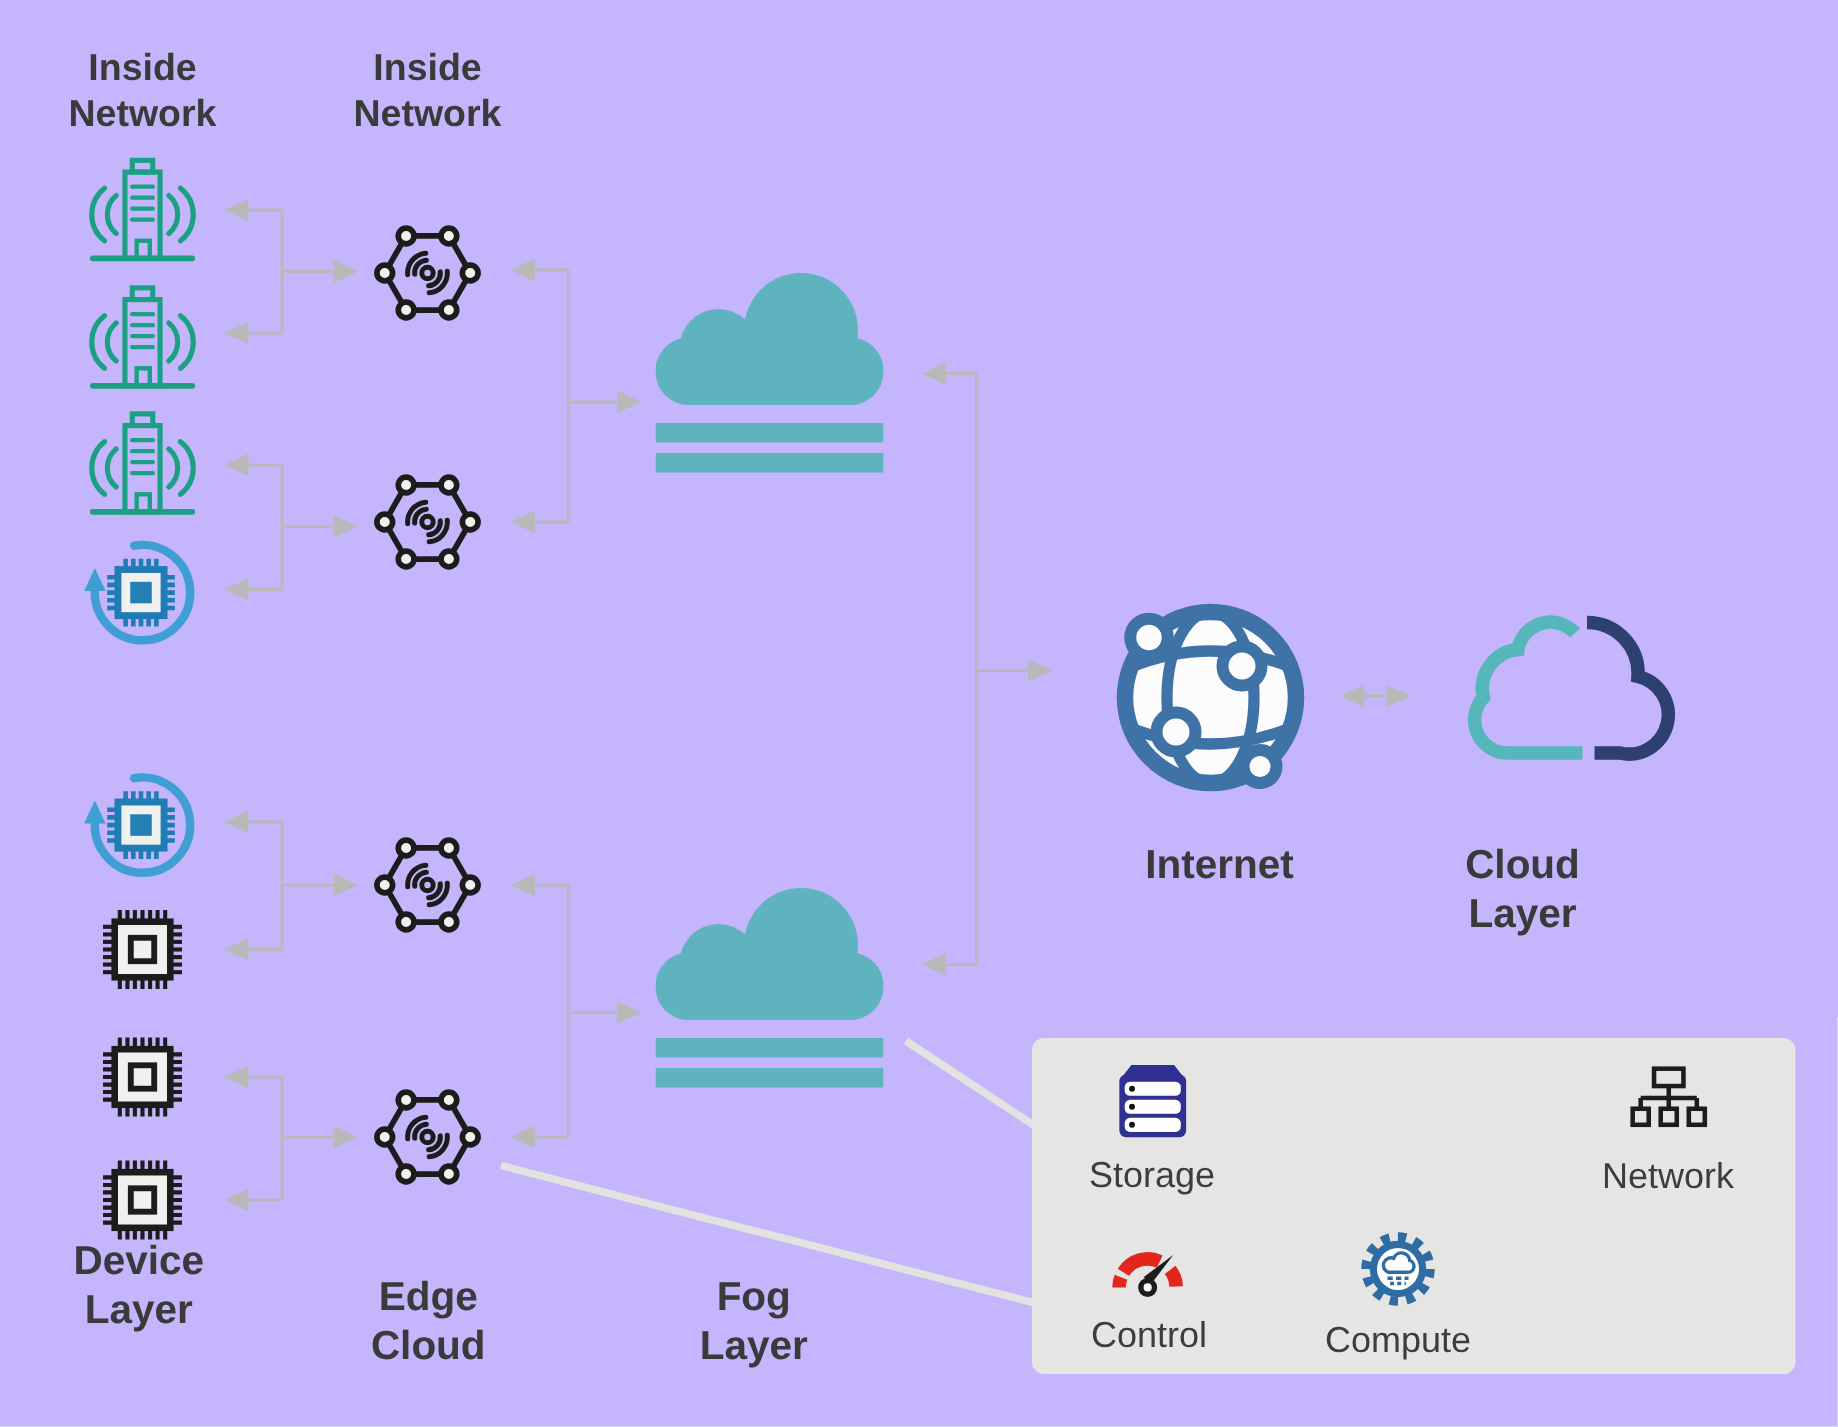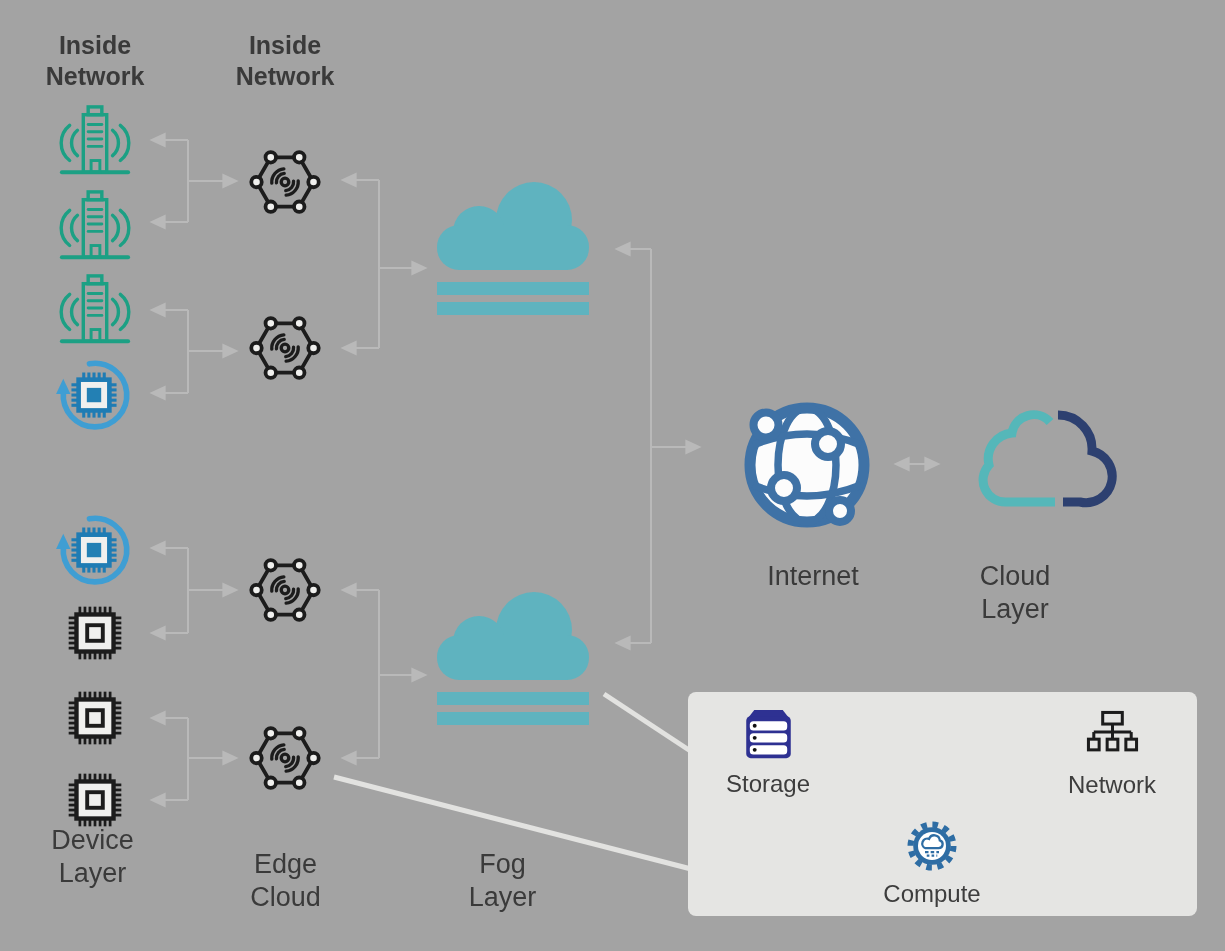"Inside" .stage { background: #a3a3a3 -> #c4b5fd }
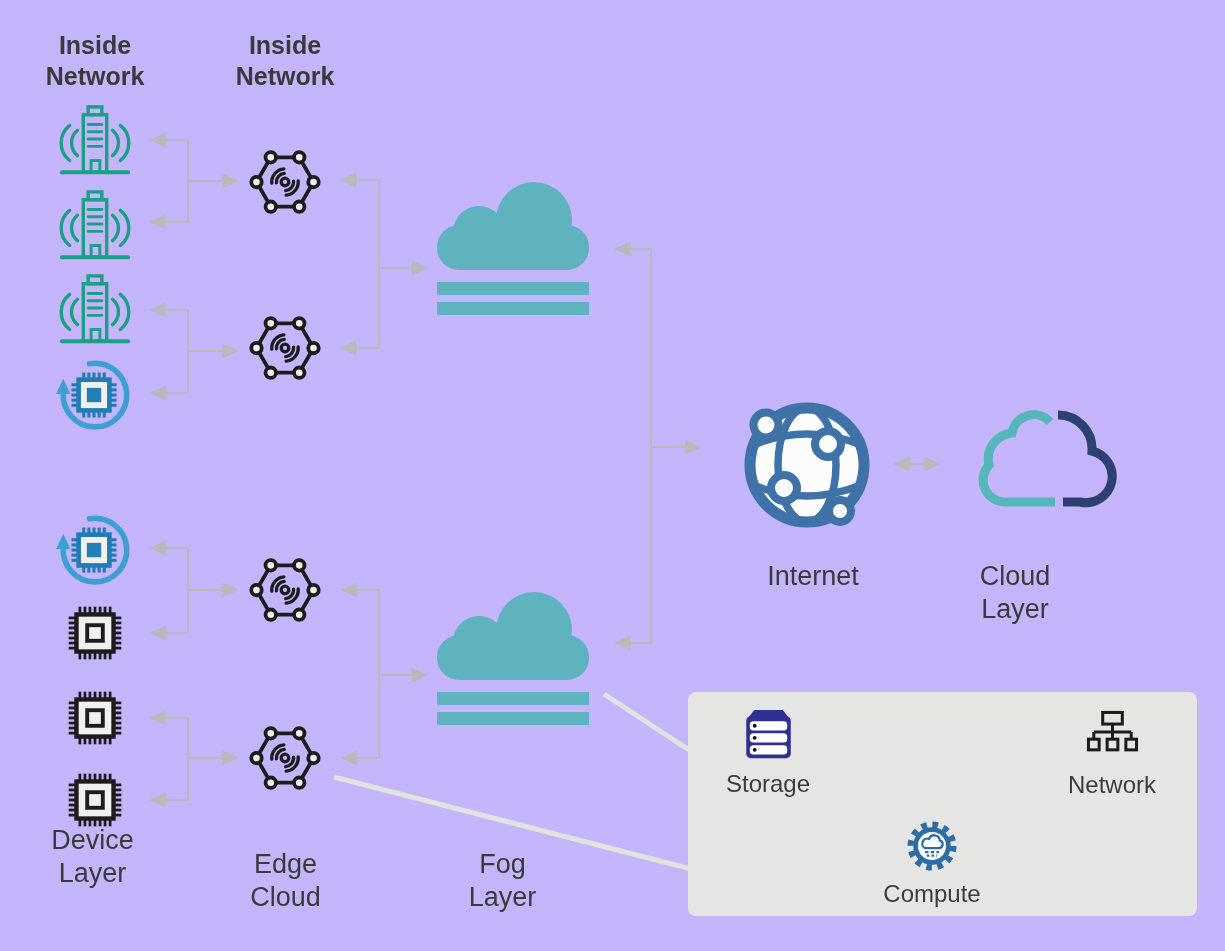"Internet" .layer-lbl { font-weight: 400 -> 700 }
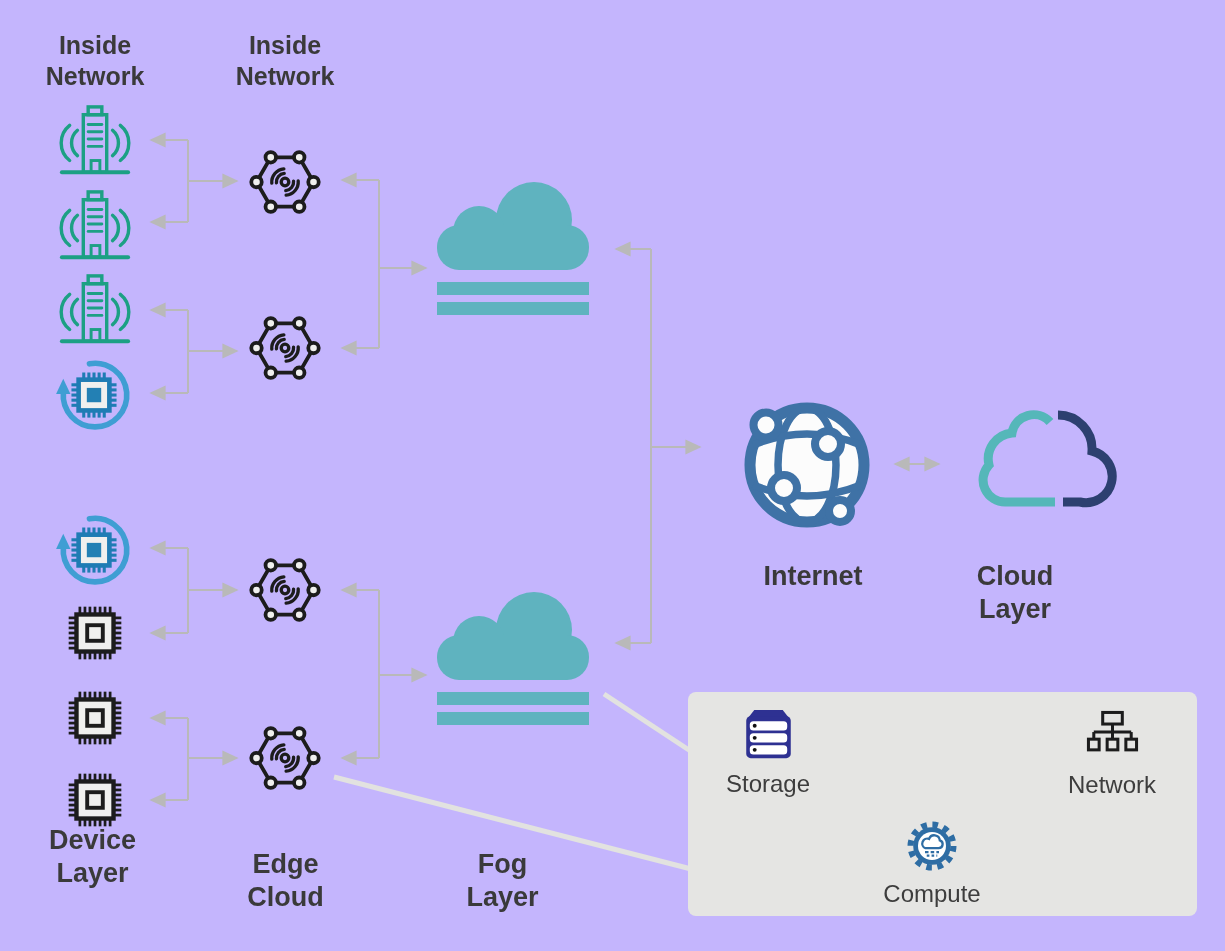"Control" div.cap-item { html: none -> <div> <svg> <use></use> </svg> <div>Control</div> </div> }
